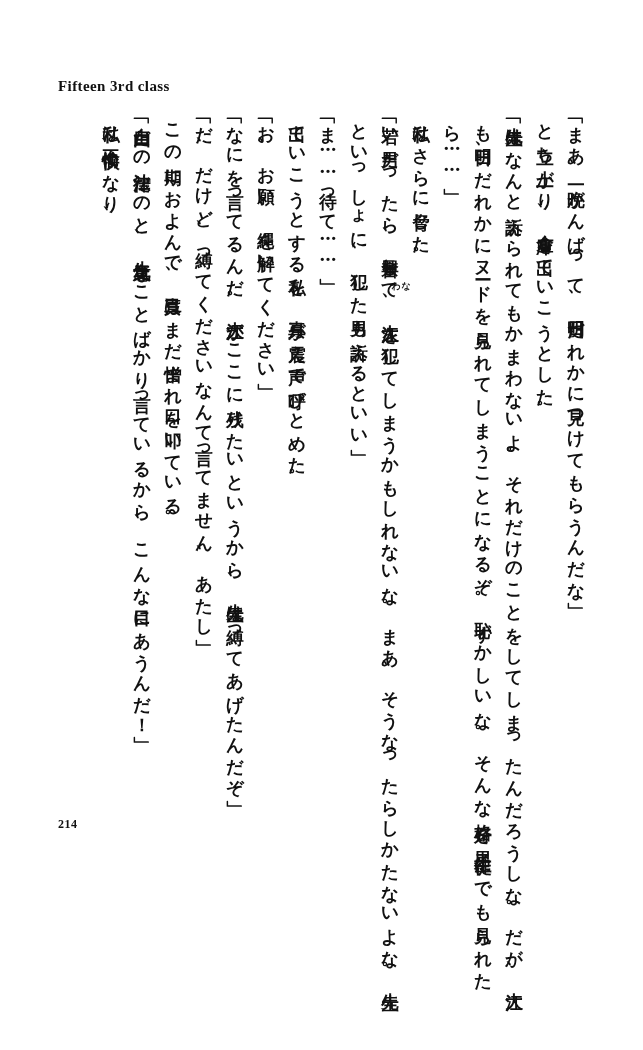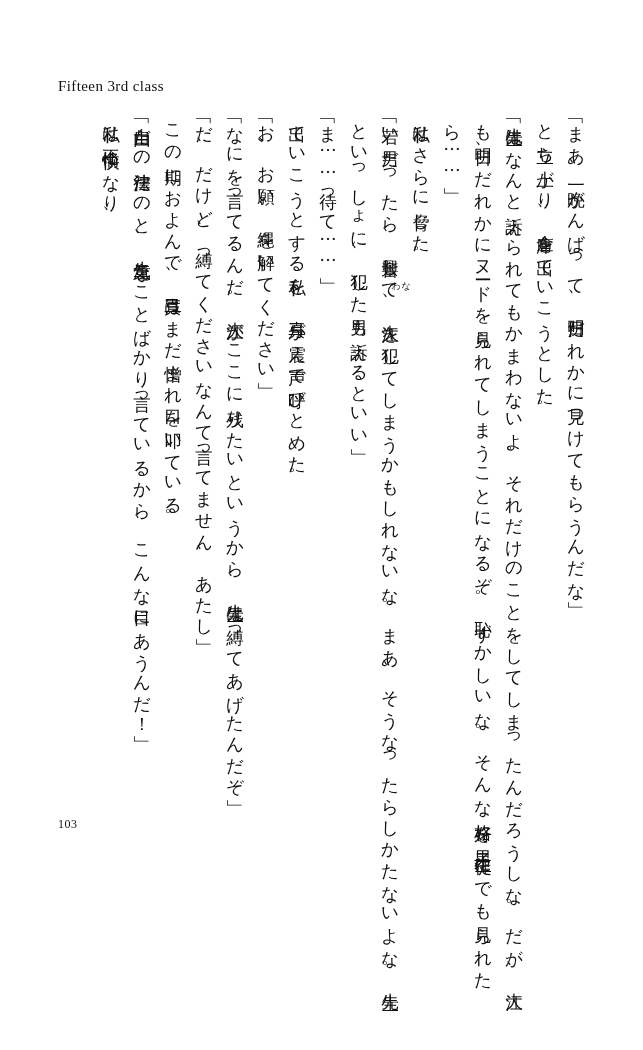"Fifteen 3rd class" .page { font-weight: none -> bold }
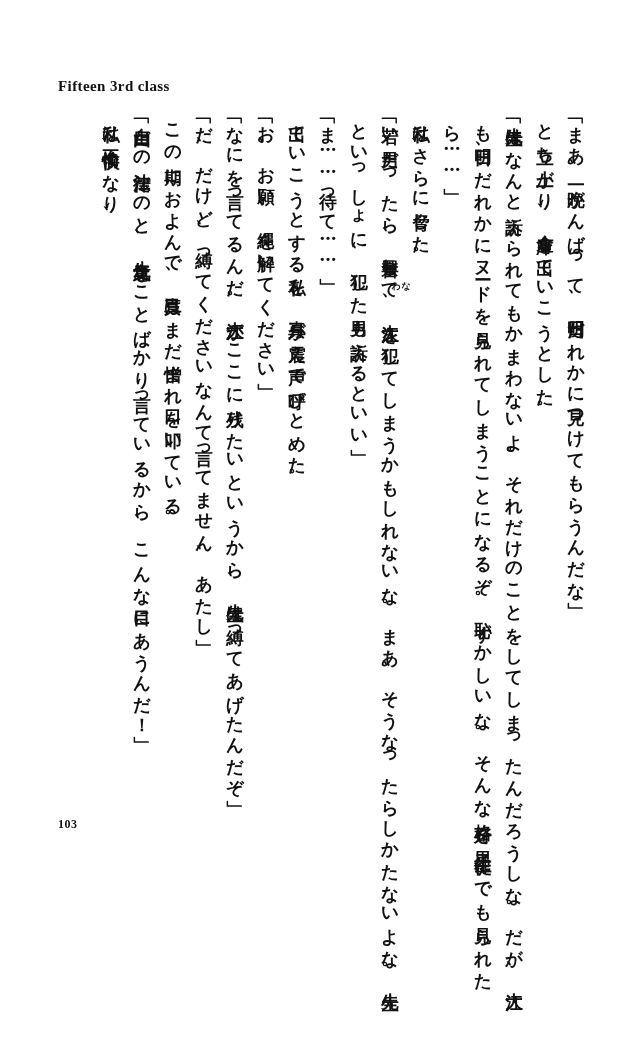"103" div.folio { text: 103 -> 214 }
